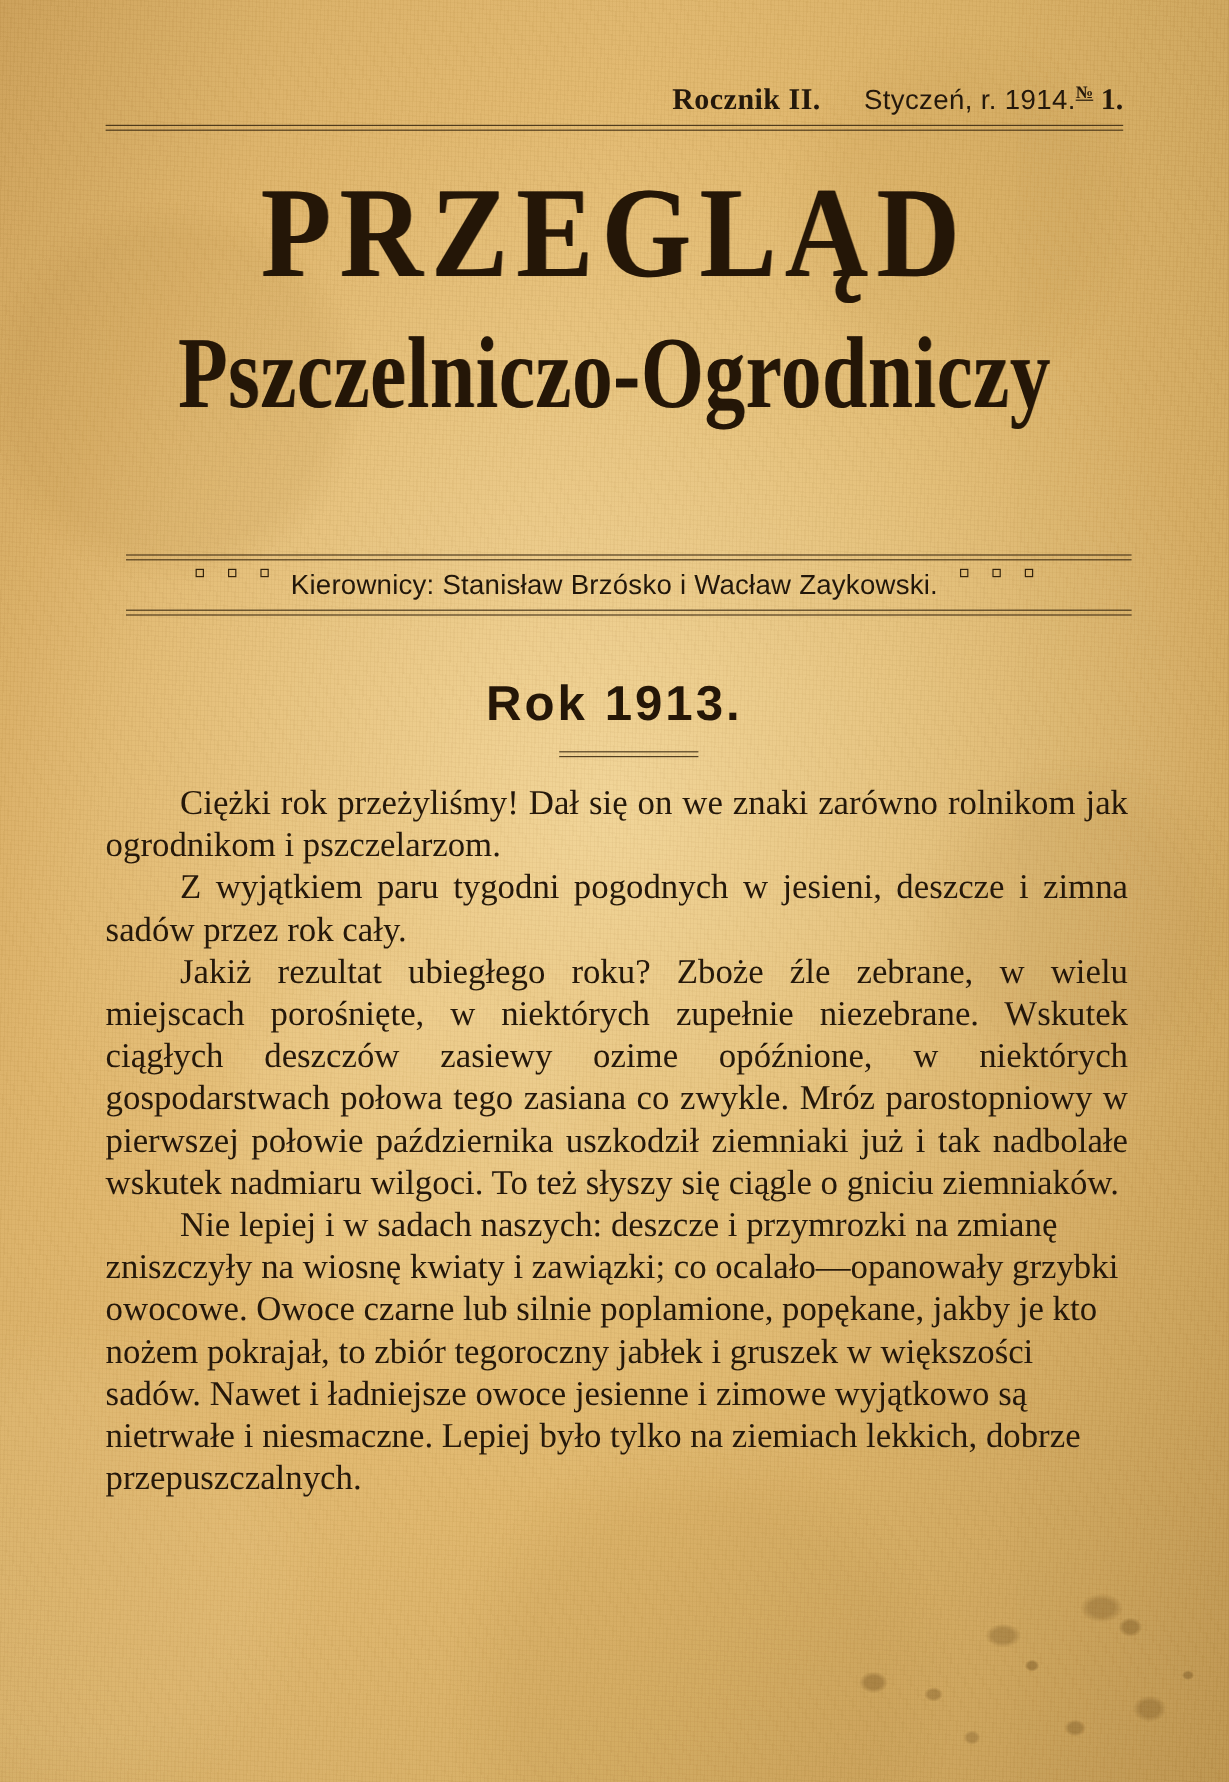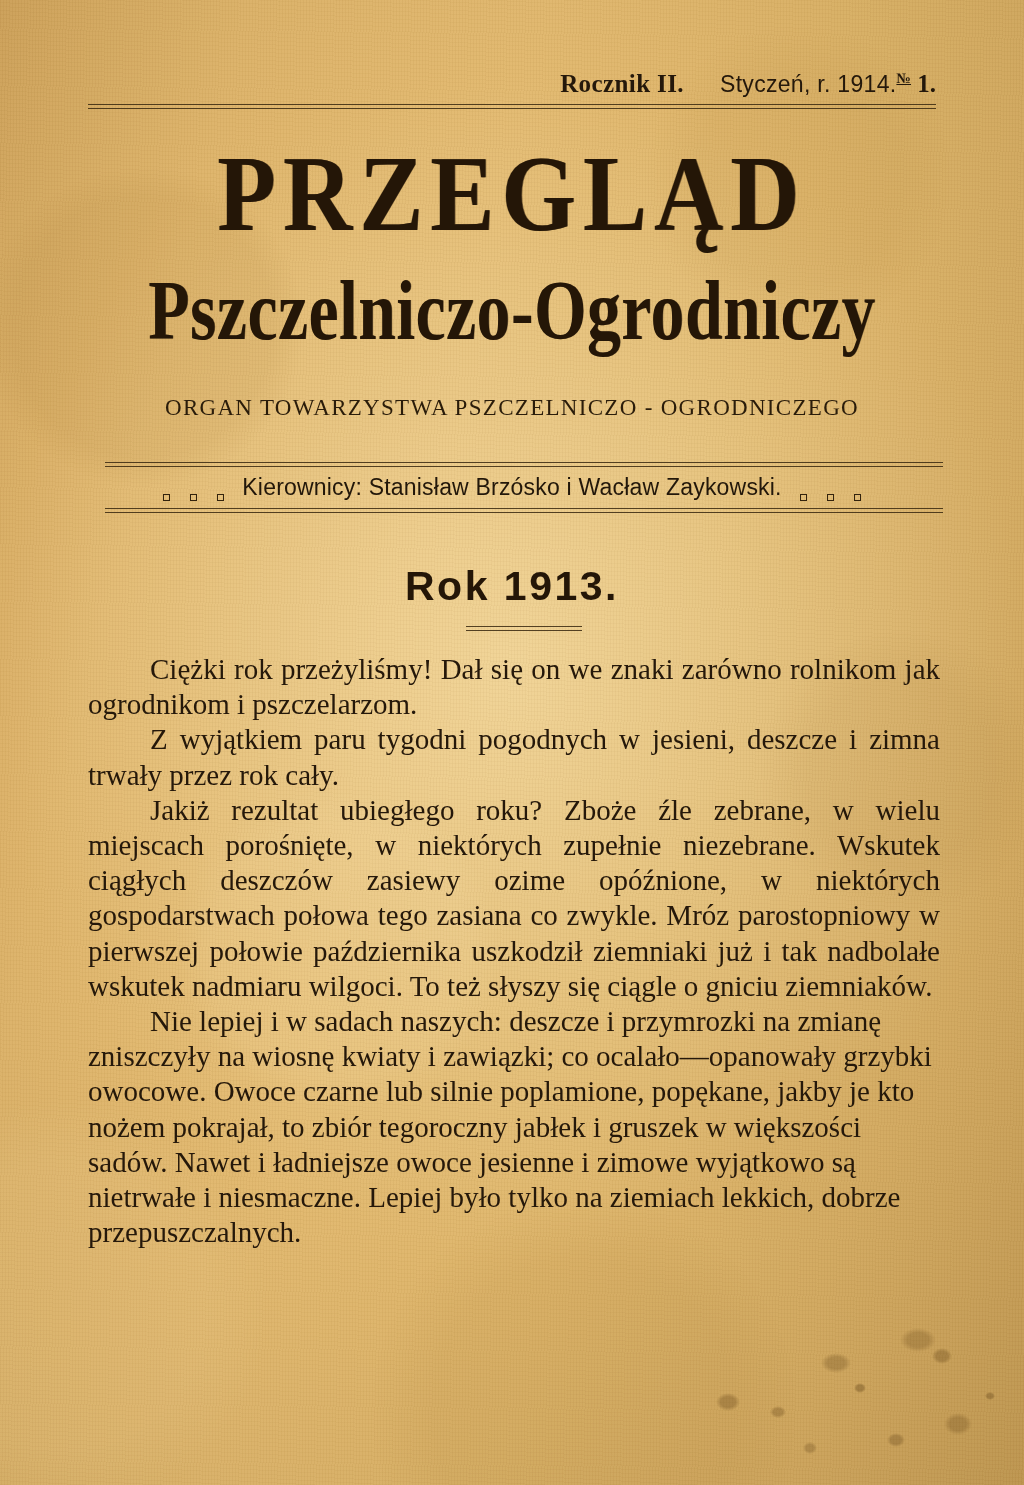"ORGAN TOWARZYSTWA PSZCZELNICZO -" div { html: <div>ORGAN TOWARZYSTWA PSZCZELNICZO - OGRODNICZEGO</div> -> none }
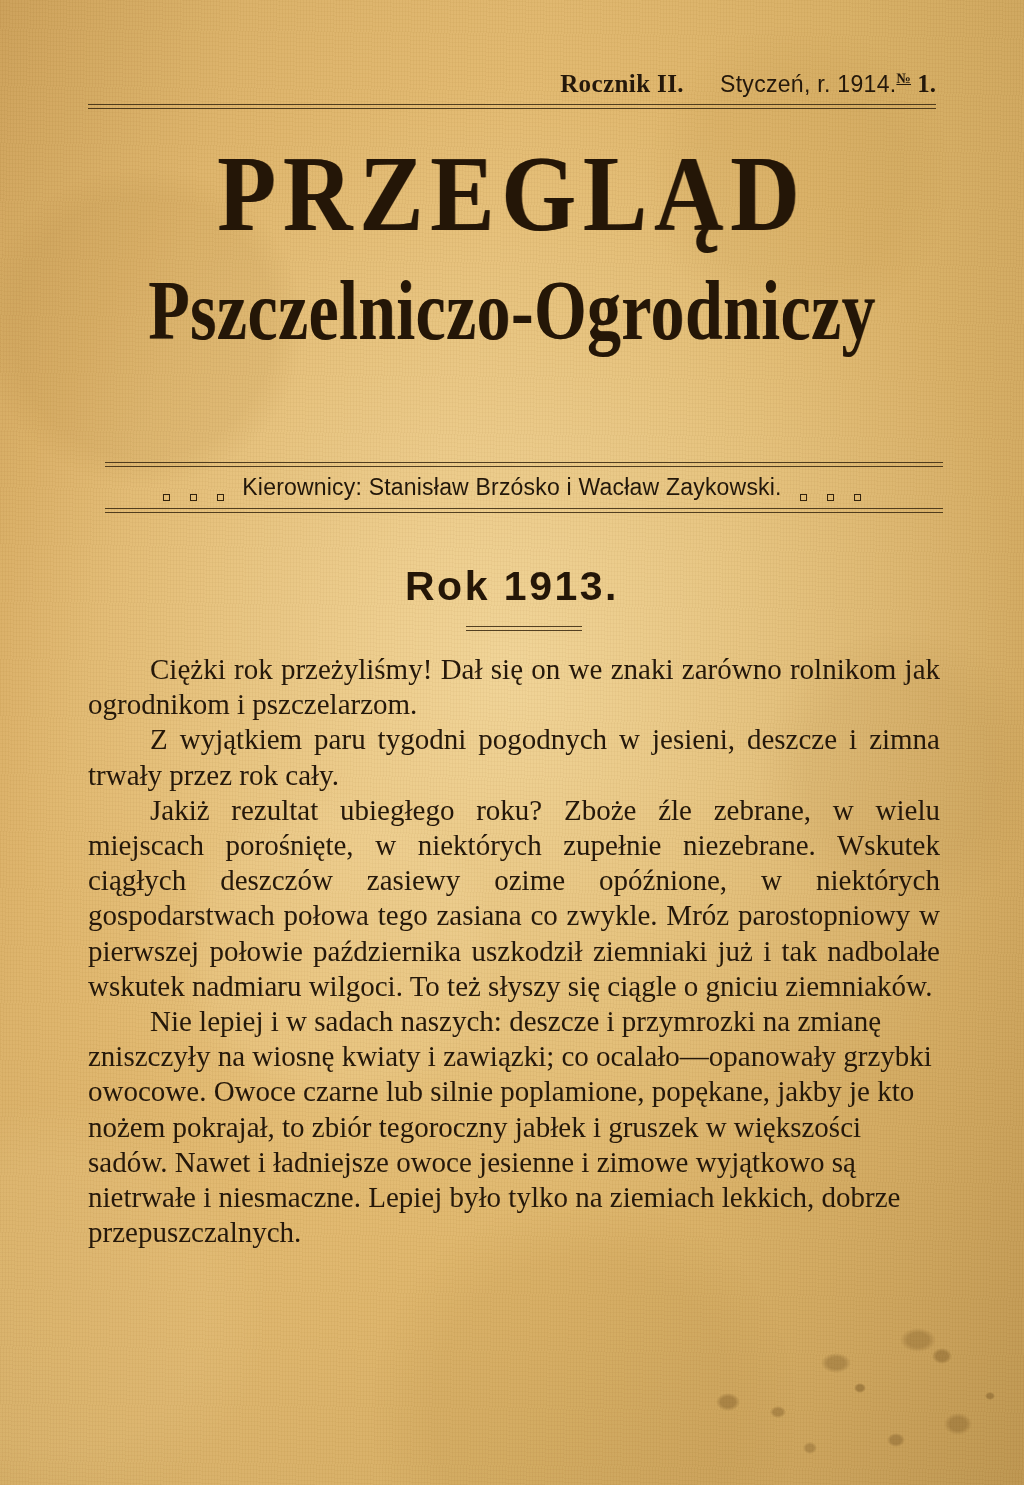"Kierownicy: Stanisław Brzósko i Wacław" .editors { align-items: flex-end -> flex-start }
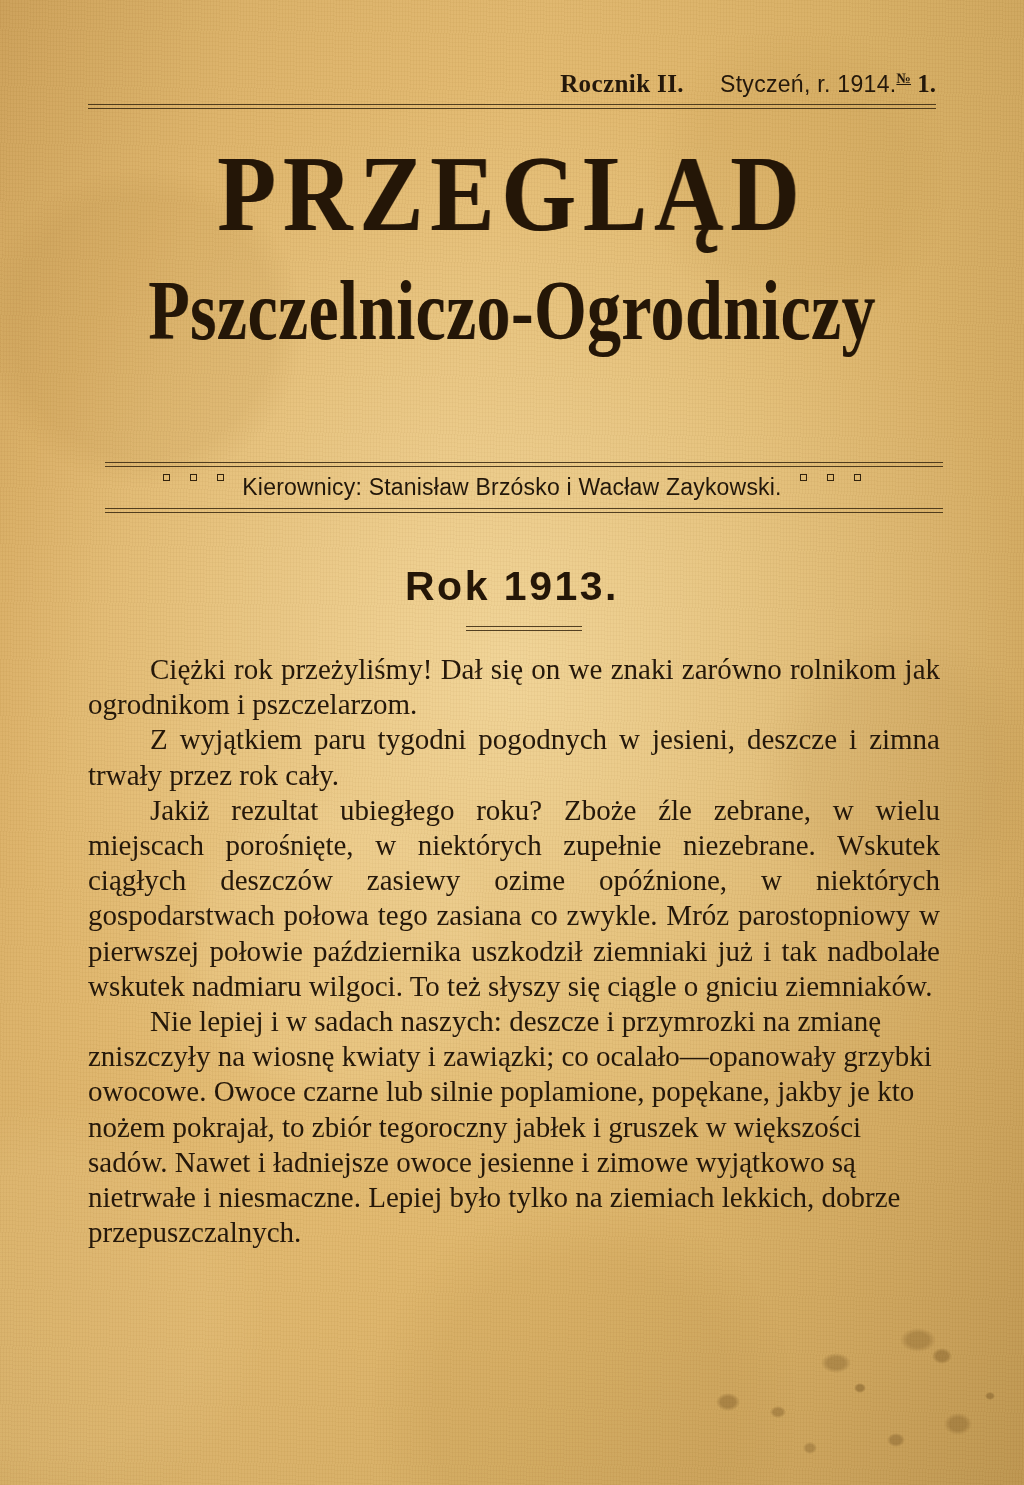"Z wyjątkiem paru tygodni pogodnych" p { text: trwały -> sadów }
